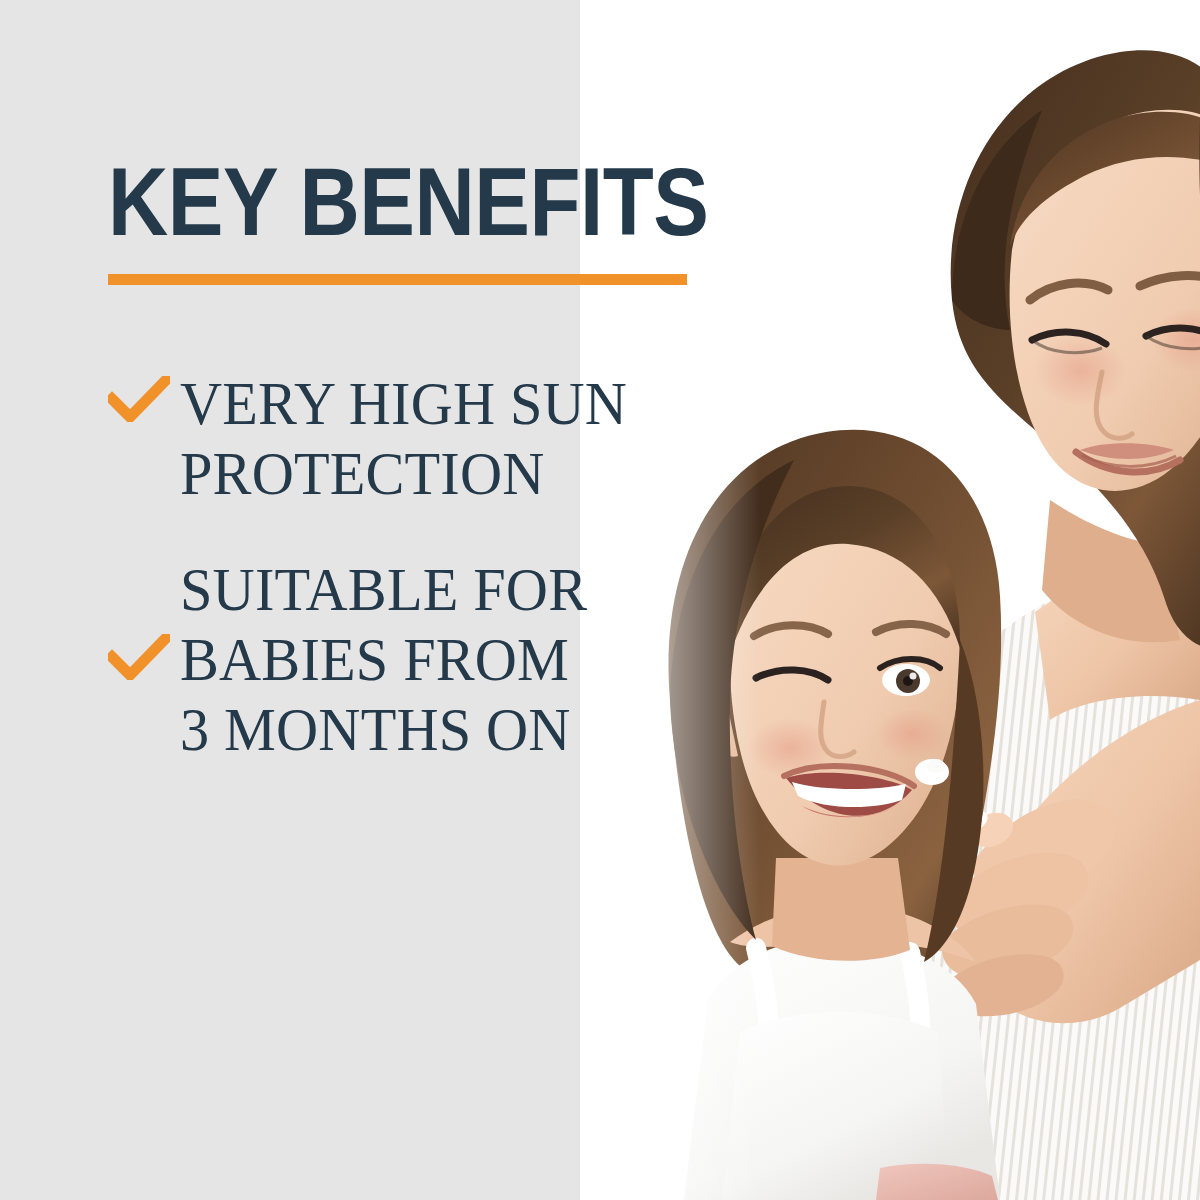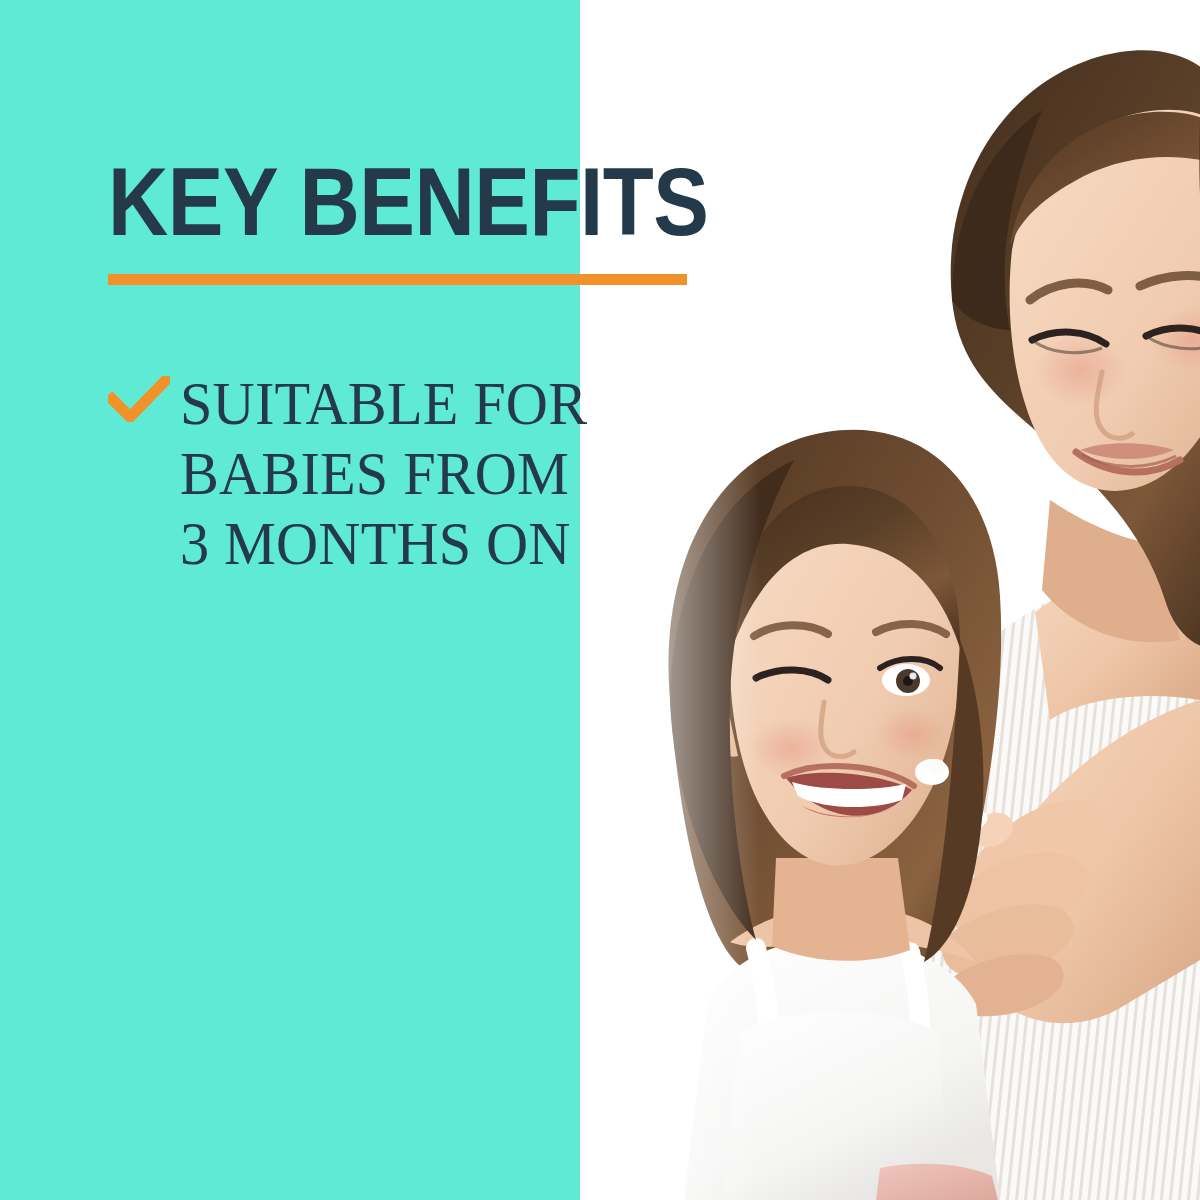"KEY BENEFITS" #poster { background: #5eead4 -> #e5e5e5 }
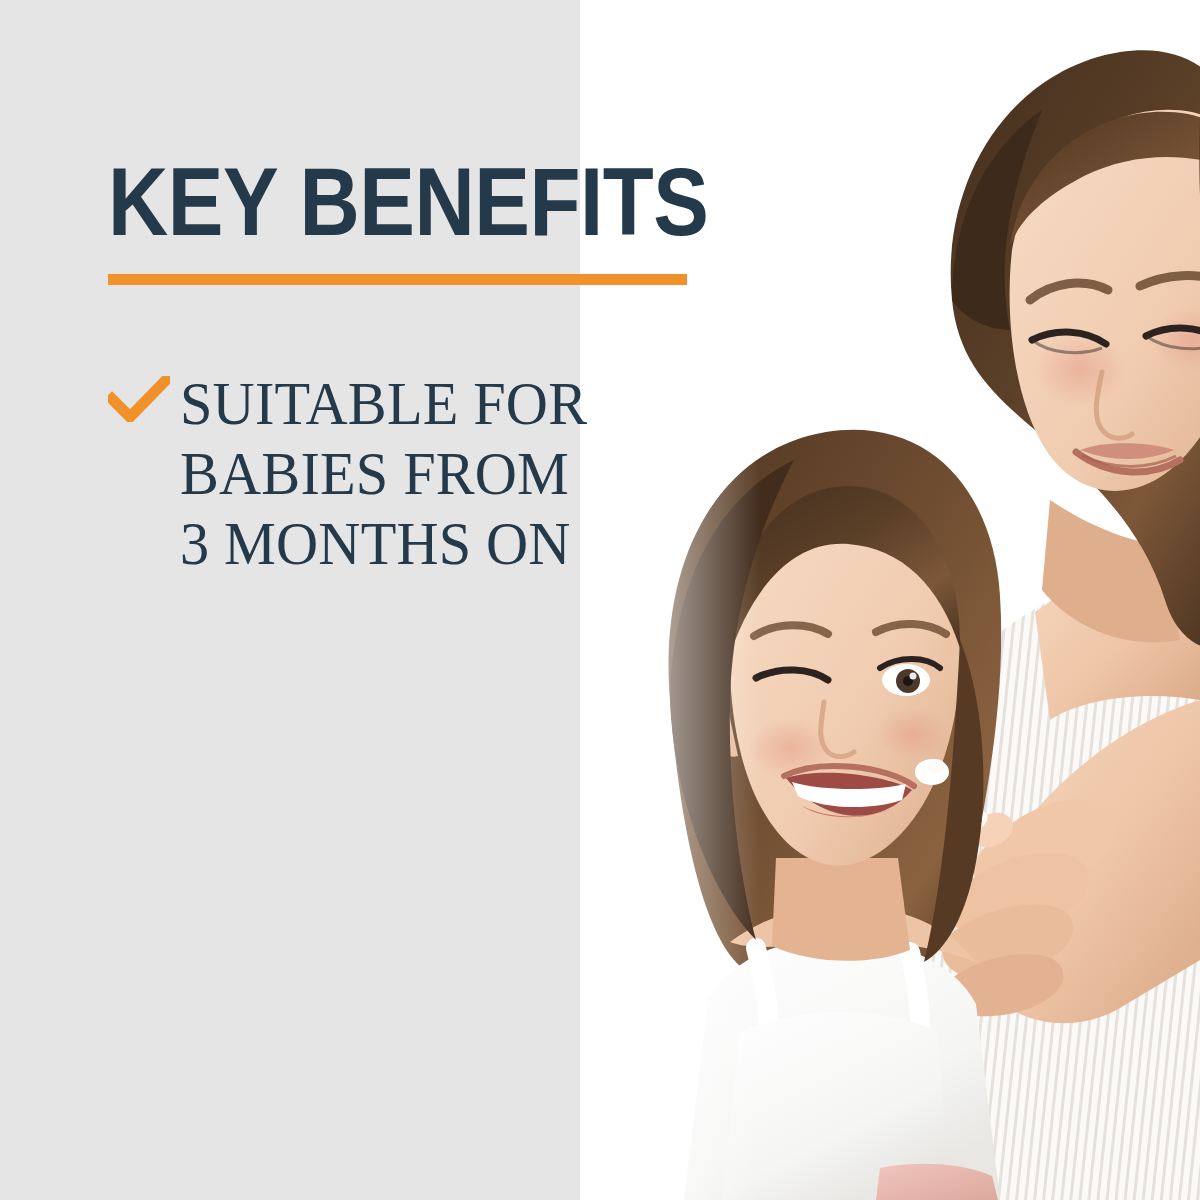"VERY HIGH SUN" div.benefit-item { html: none -> <div> <span> <svg> <path></path> </svg> </span> <span>VERY HIGH SUN PROTECTION</span> </div> }
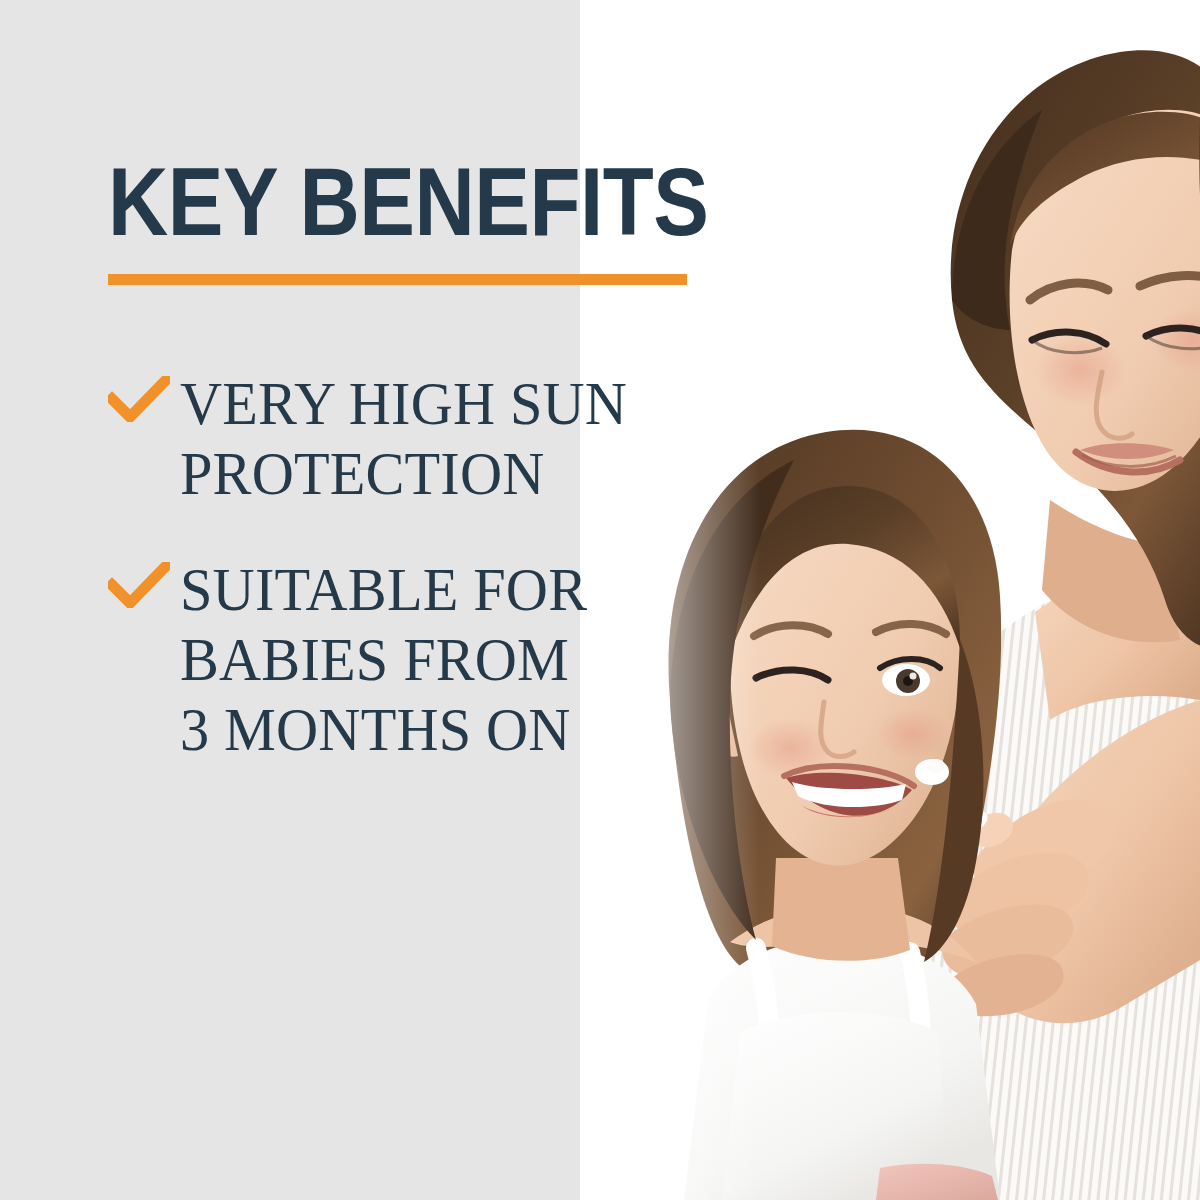"SUITABLE FOR" .benefit-item:last-child { align-items: none -> center }
